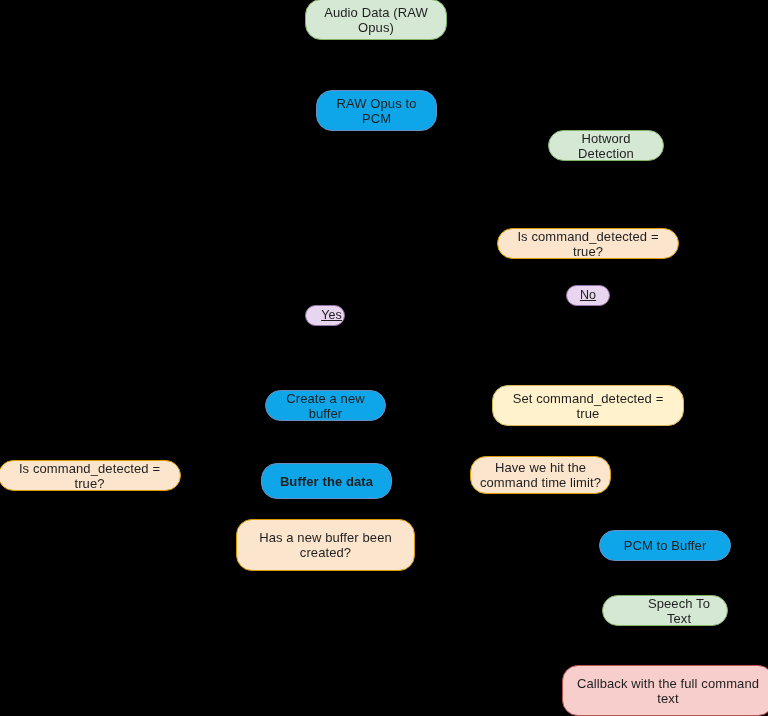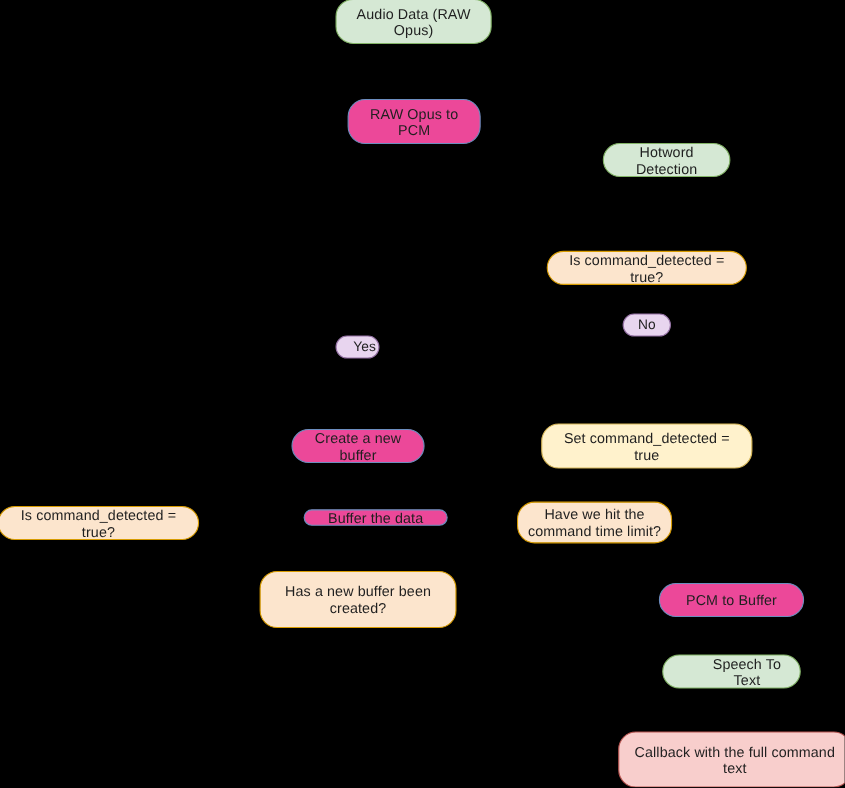"RAW Opus to PCM" .fill-blue { background: #ec4899 -> #0ea5e9 }
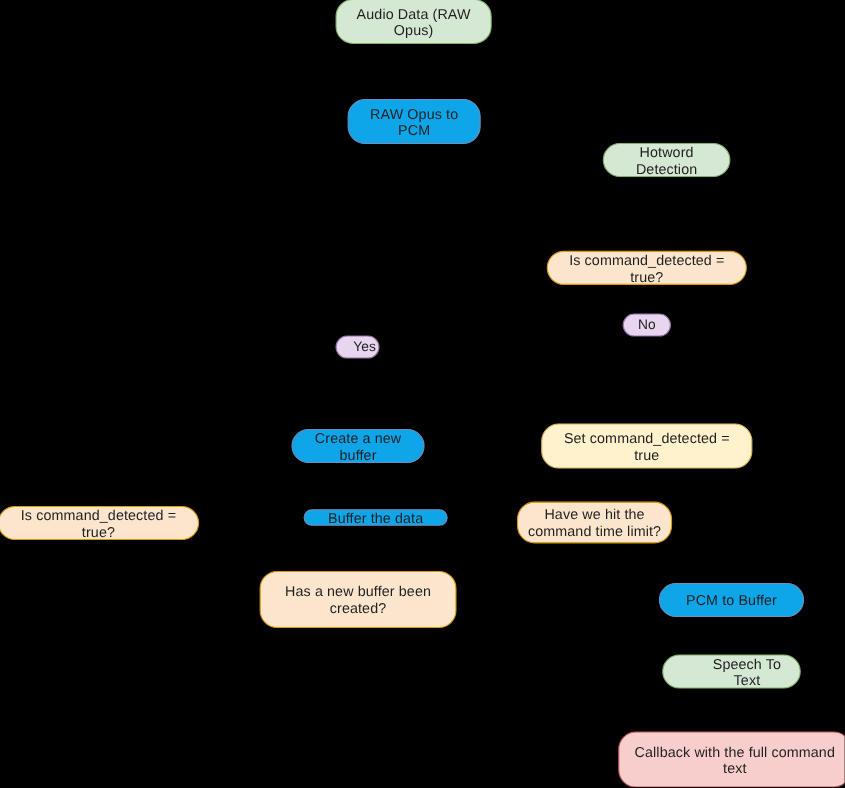"No" .fill-purple { text-decoration: none -> underline }
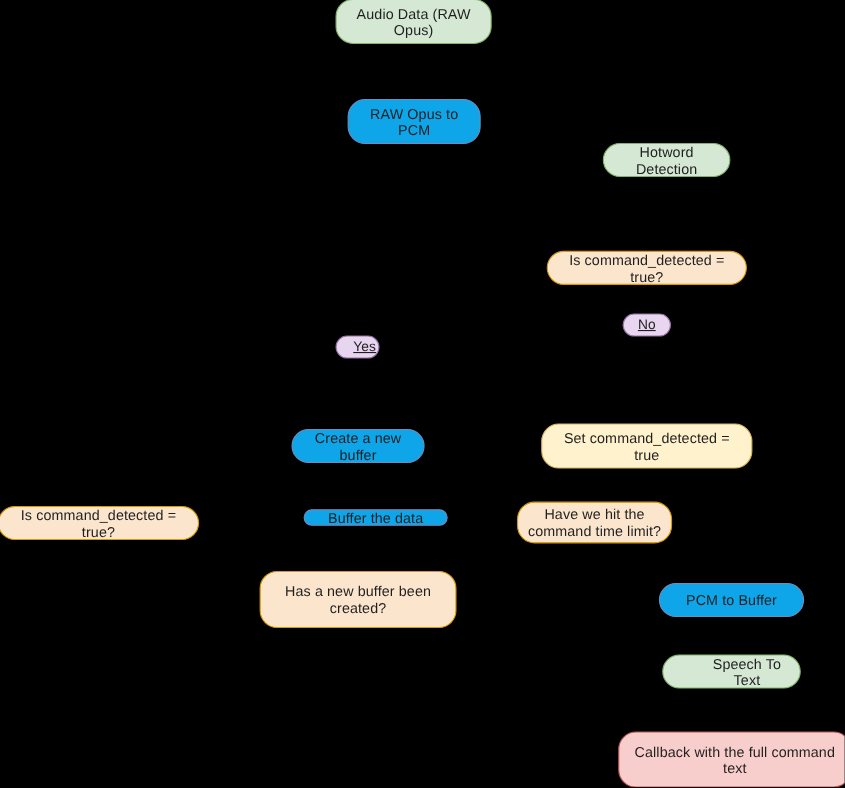"Buffer the data" div.node { font-weight: none -> bold; height: 15px -> 36px; left: 276px -> 261px }
